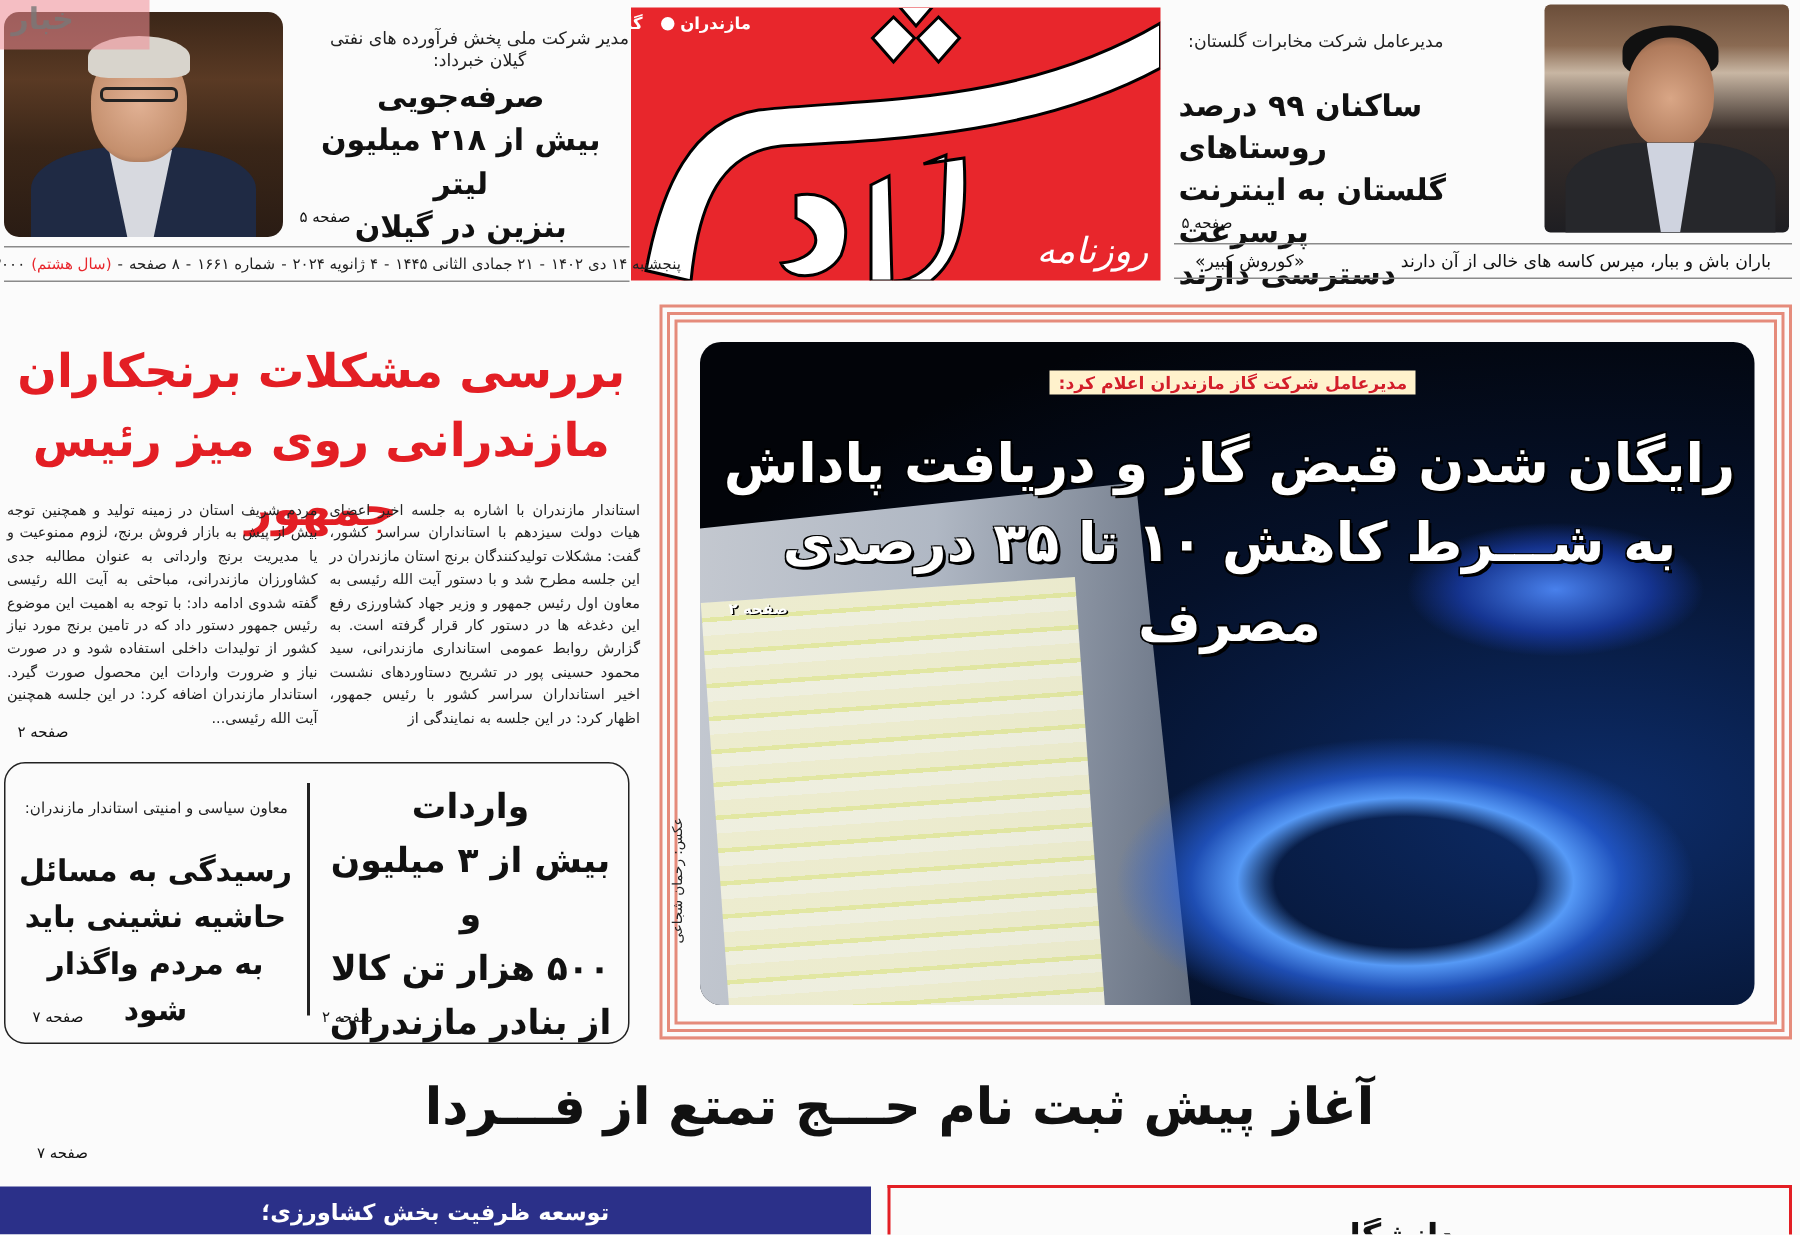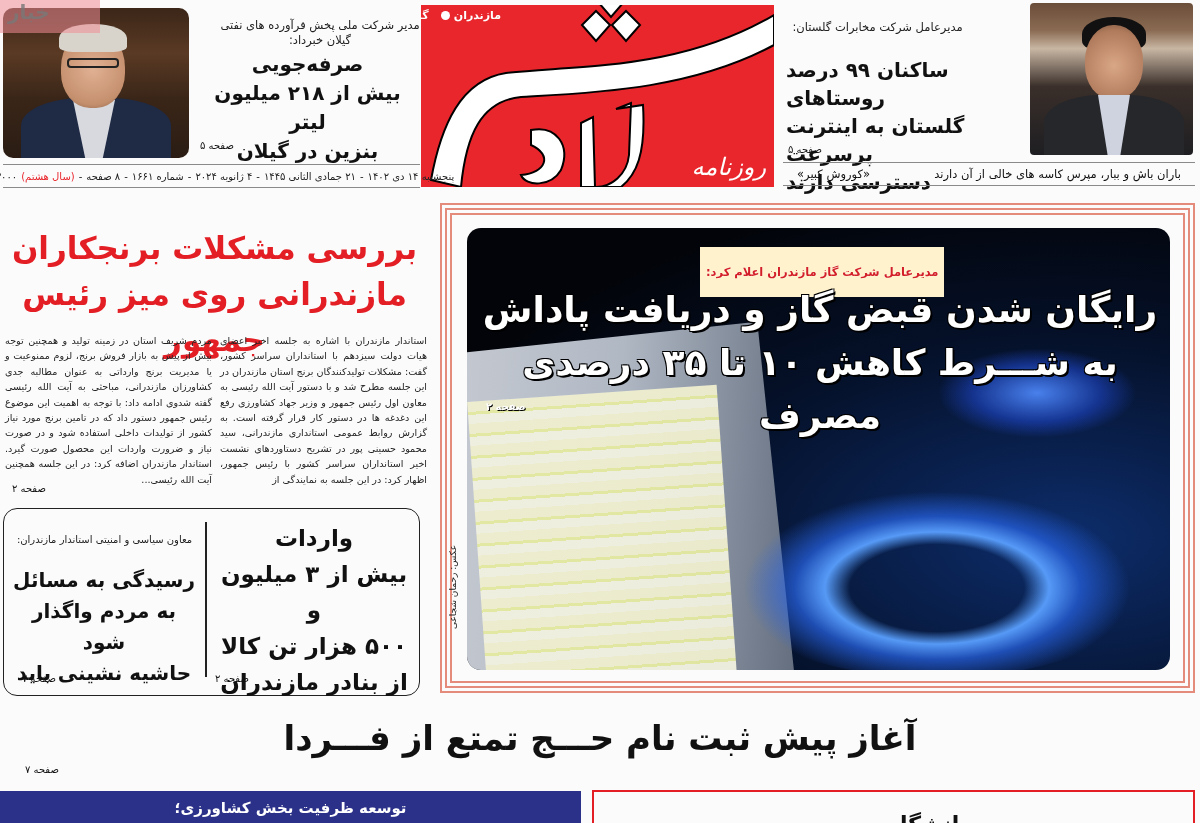"مدیرعامل شرکت گاز مازندران اعلام" .gas-kicker { padding: 18px 6px -> 1px 6px }
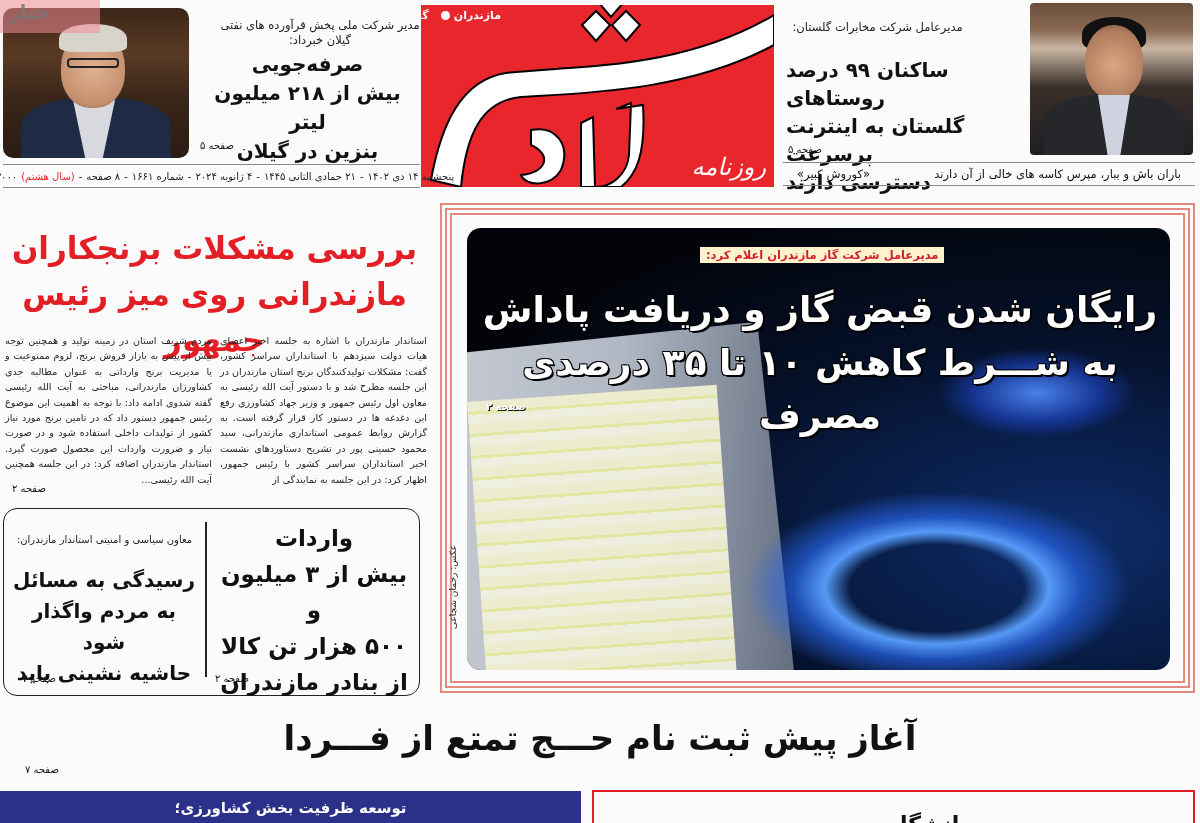"به مردم واگذار شود" div { order: before "حاشیه نشینی باید" -> after "حاشیه نشینی باید" }
